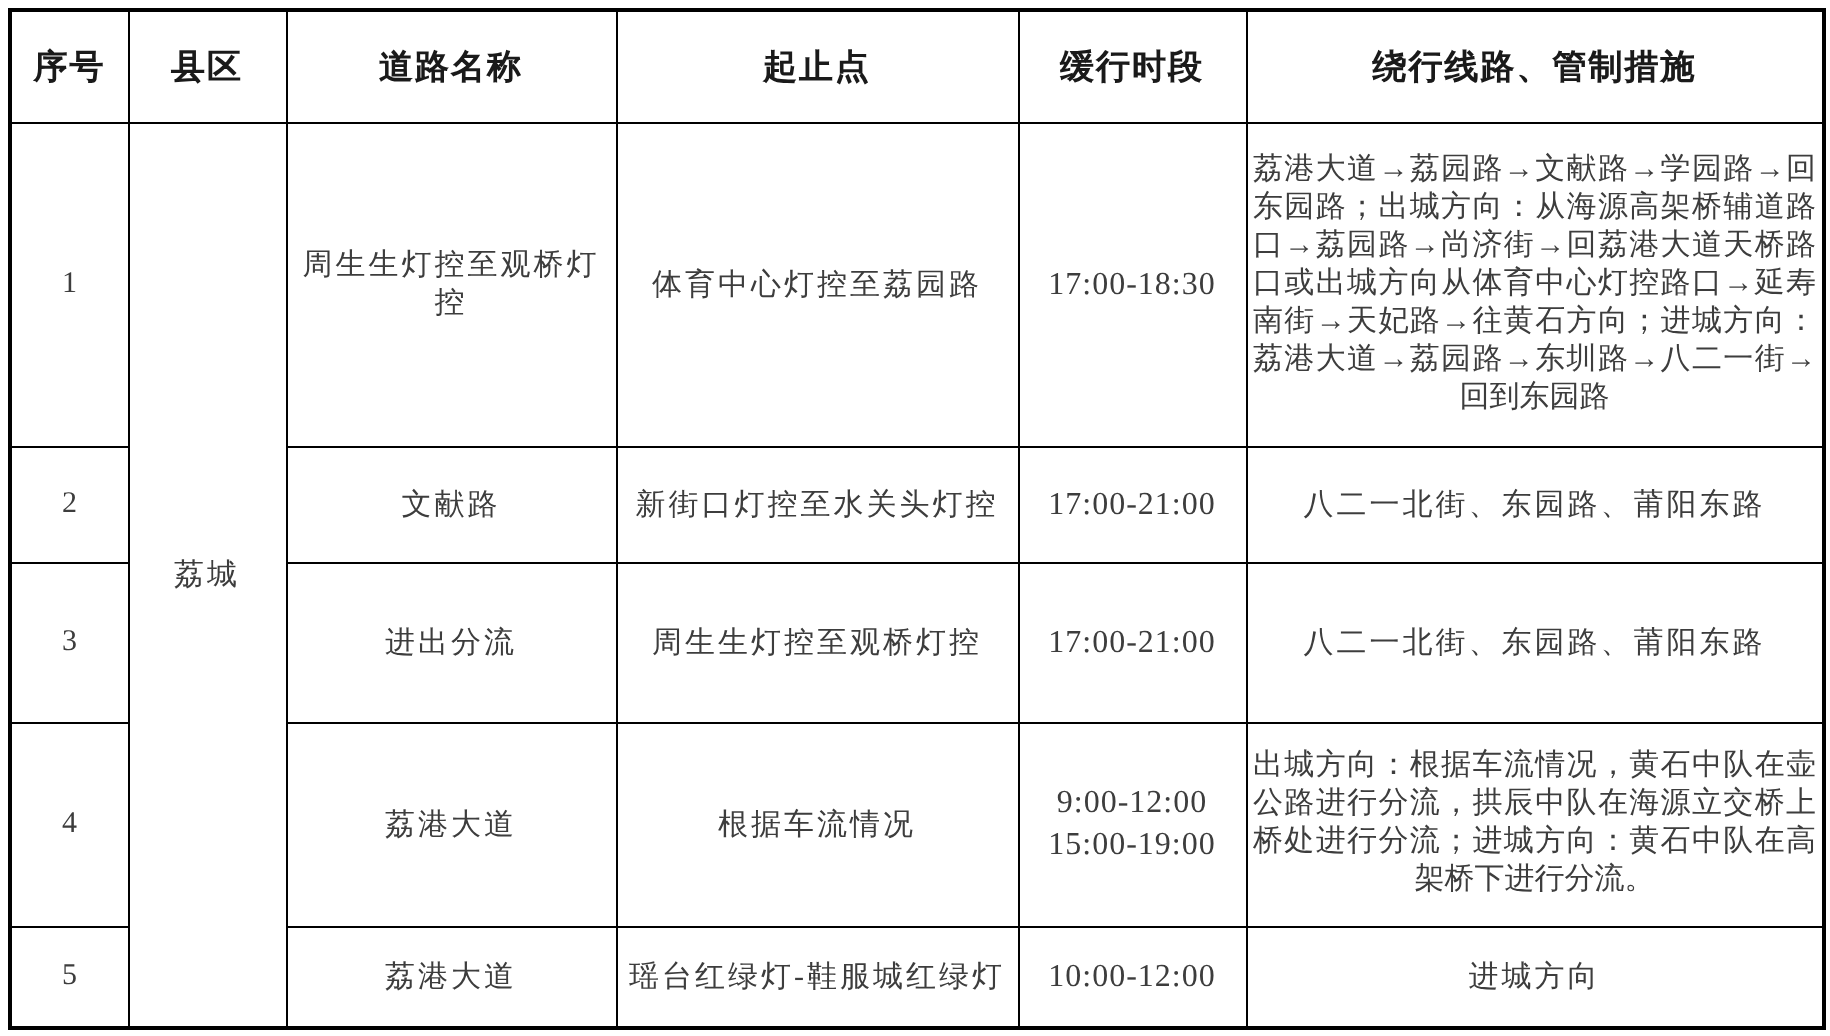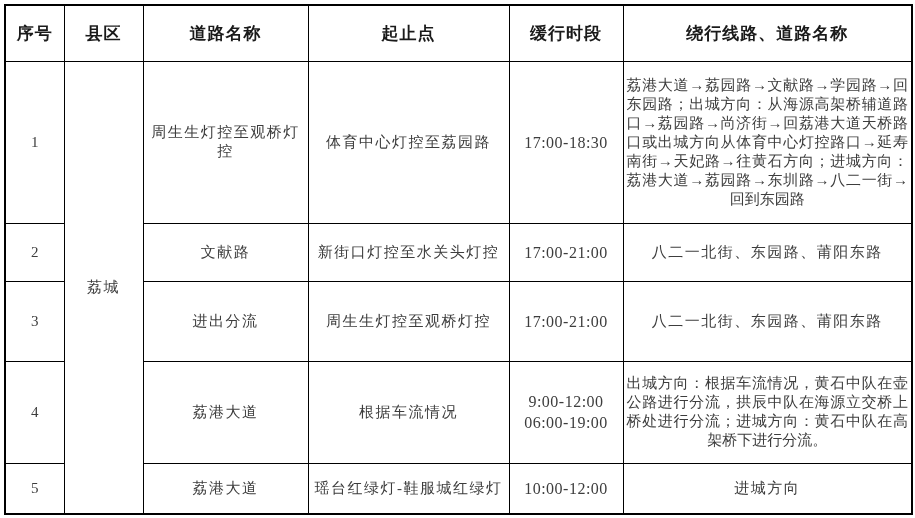"绕行线路、道路名称" th { text: 道路名称 -> 管制措施 }
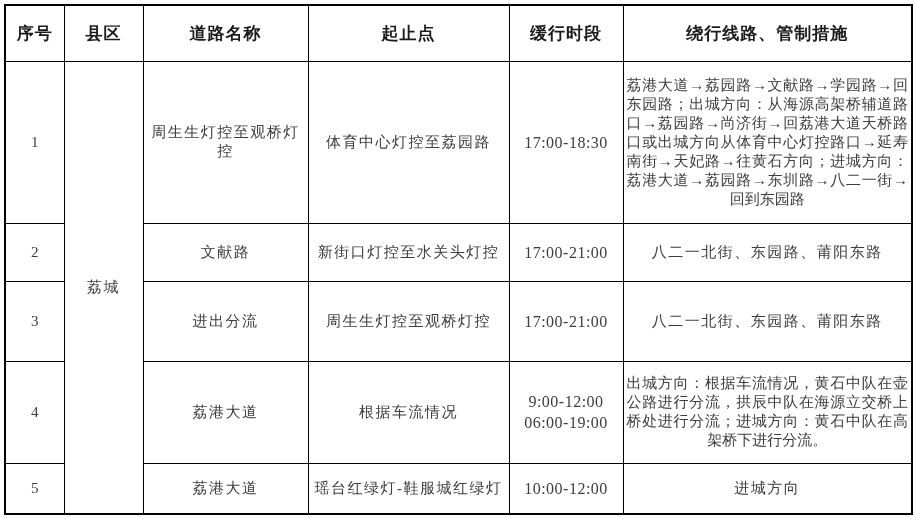"9:00-12:00" td.time { text: 06:00-19:00 -> 15:00-19:00 }
